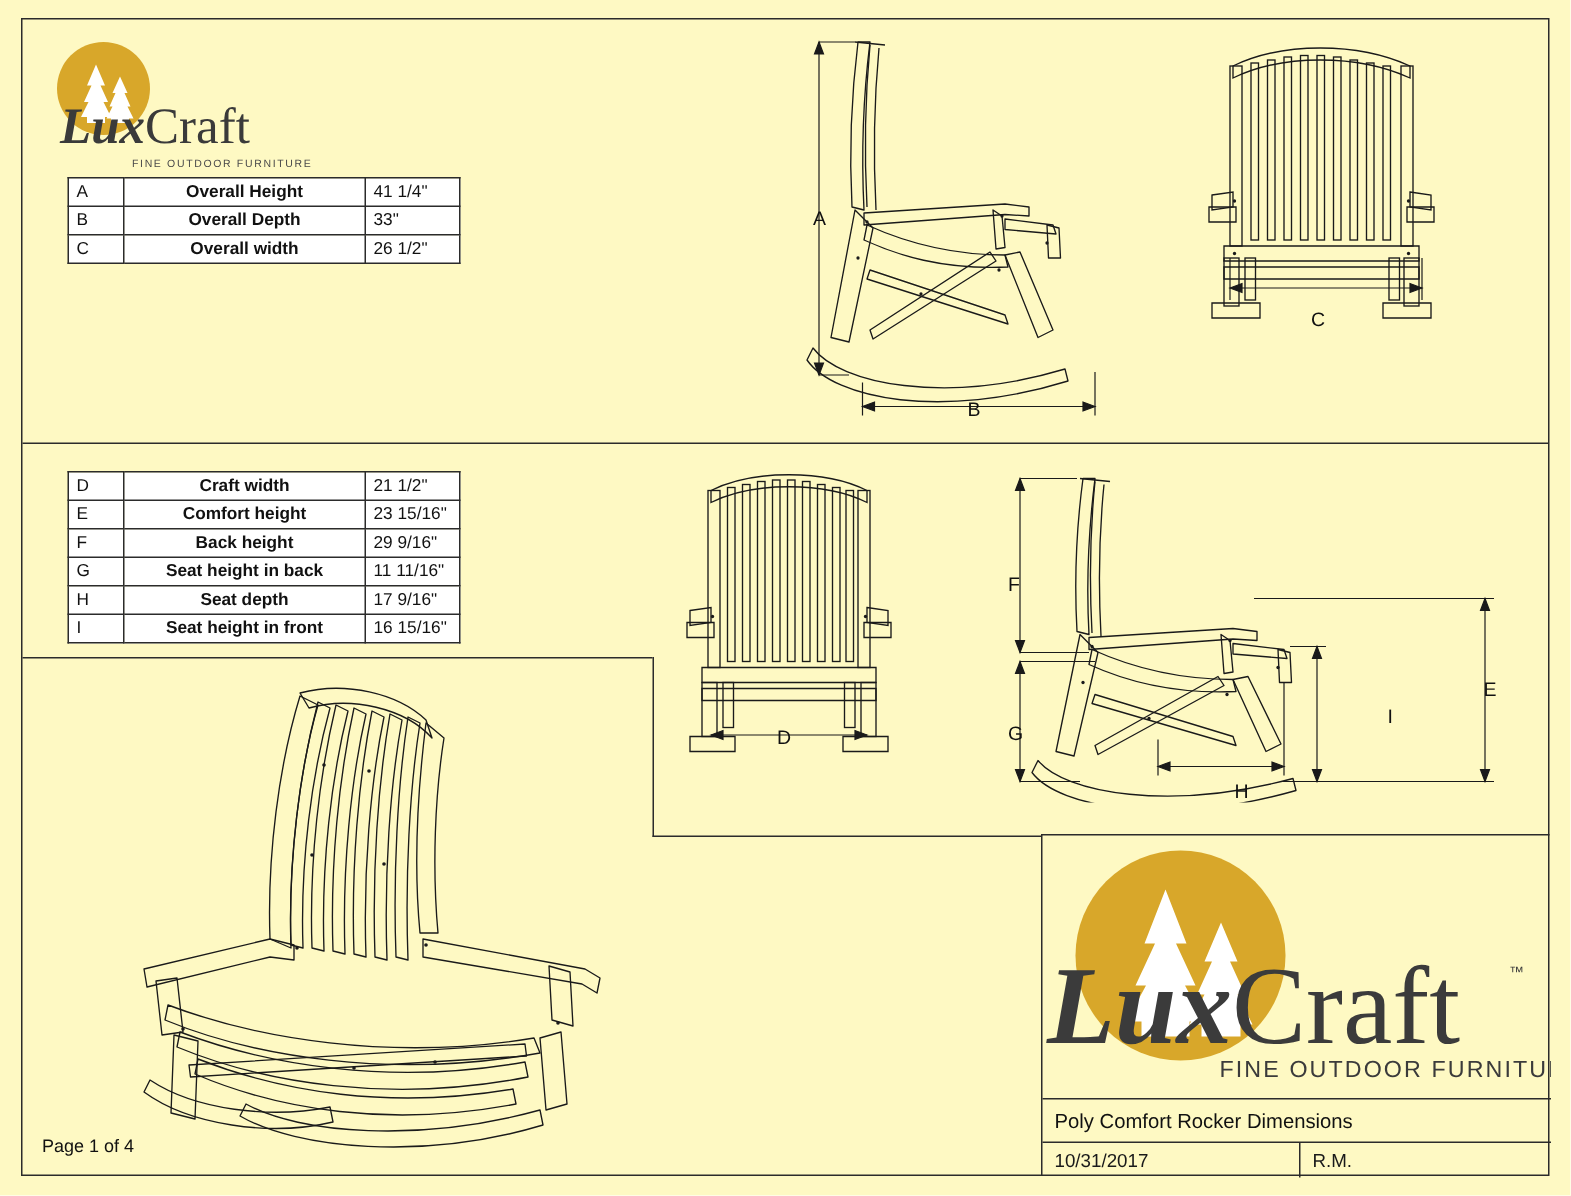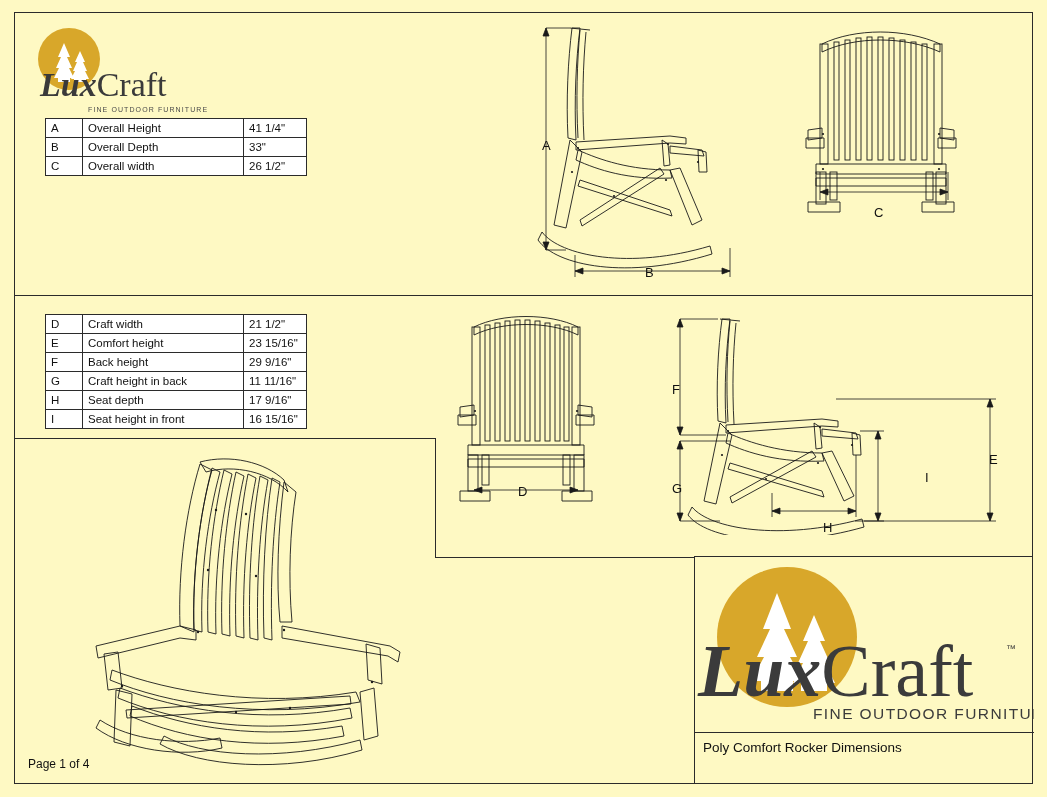"Overall Height" table.spec td.d { font-weight: none -> bold; text-align: left -> center }
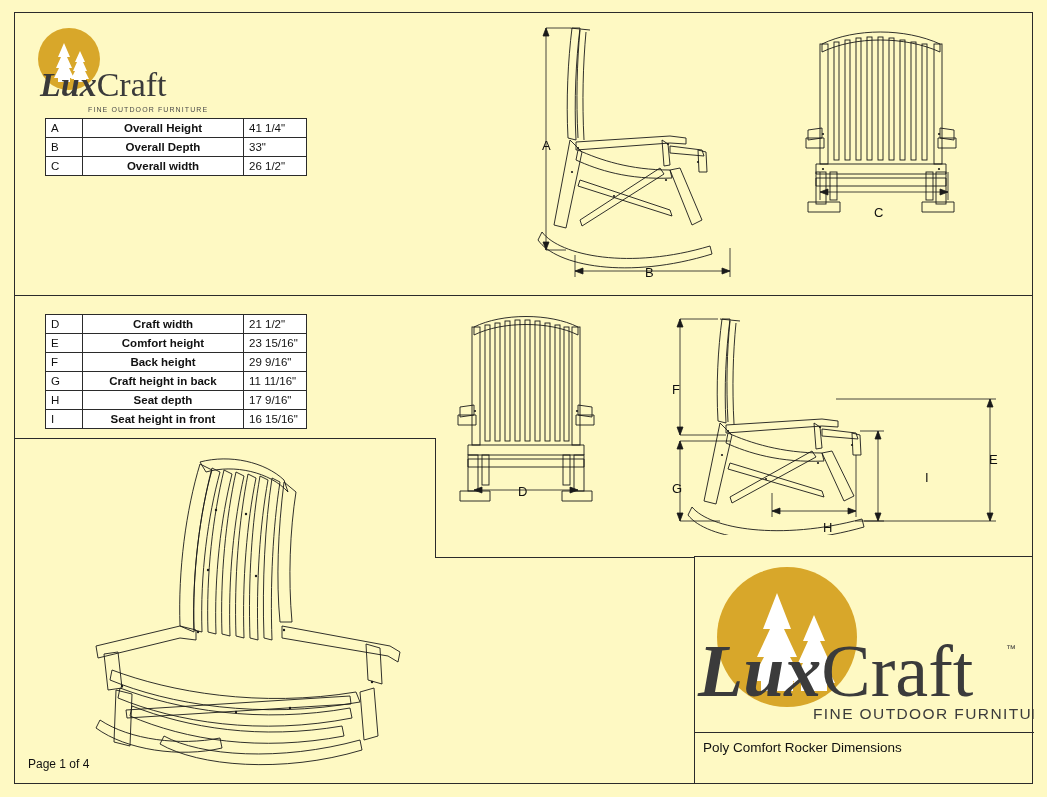"Craft height in back" td.d { text: Craft -> Seat }
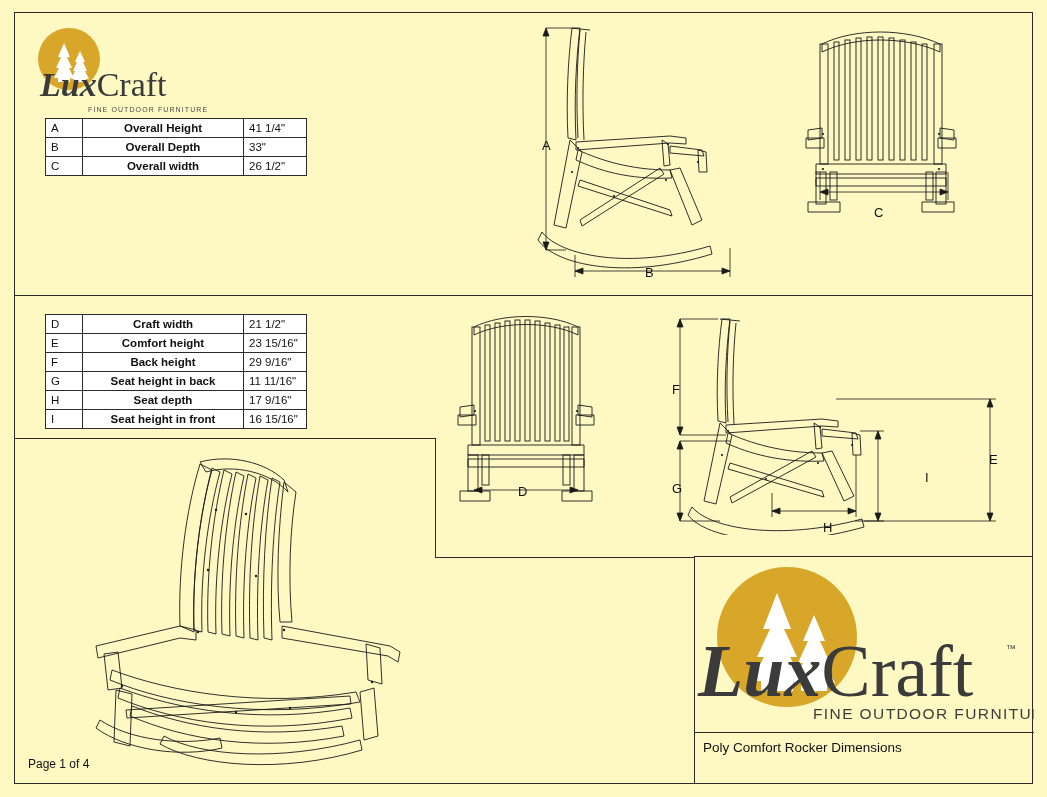"10/31/2017" div.tb-row2 { html: none -> <div> <div>10/31/2017</div> <div>R.M.</div> </div> }
